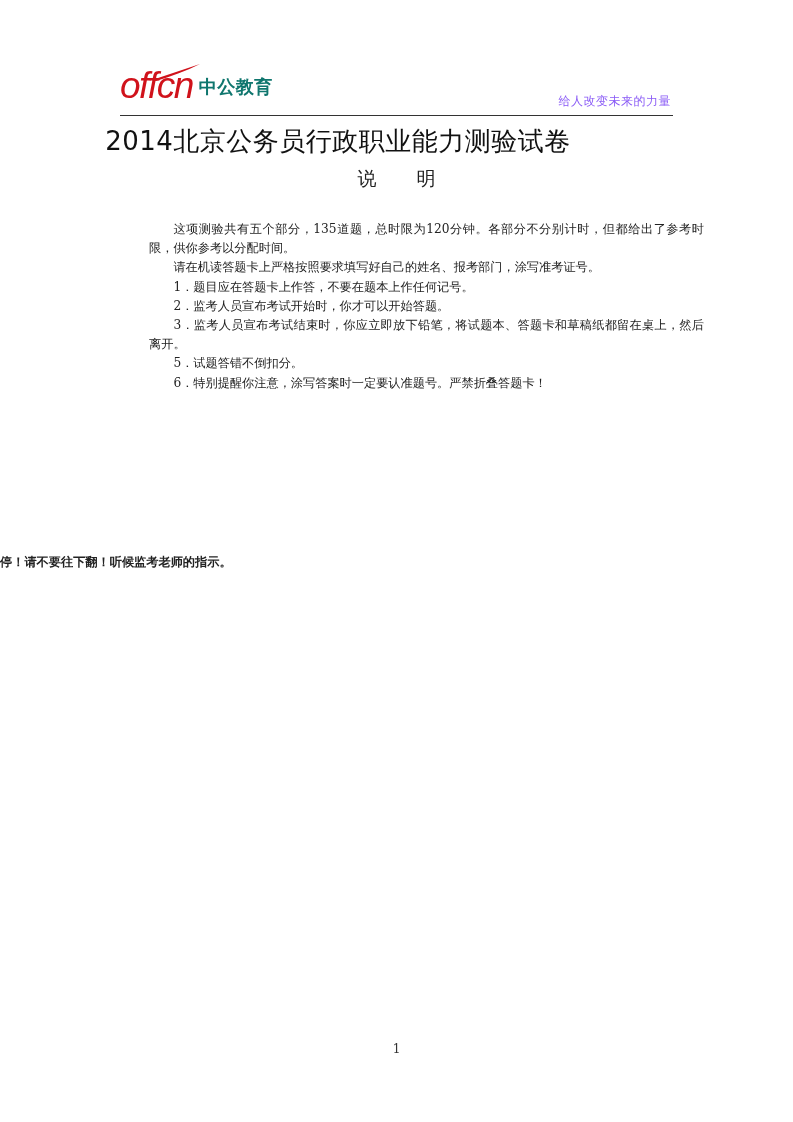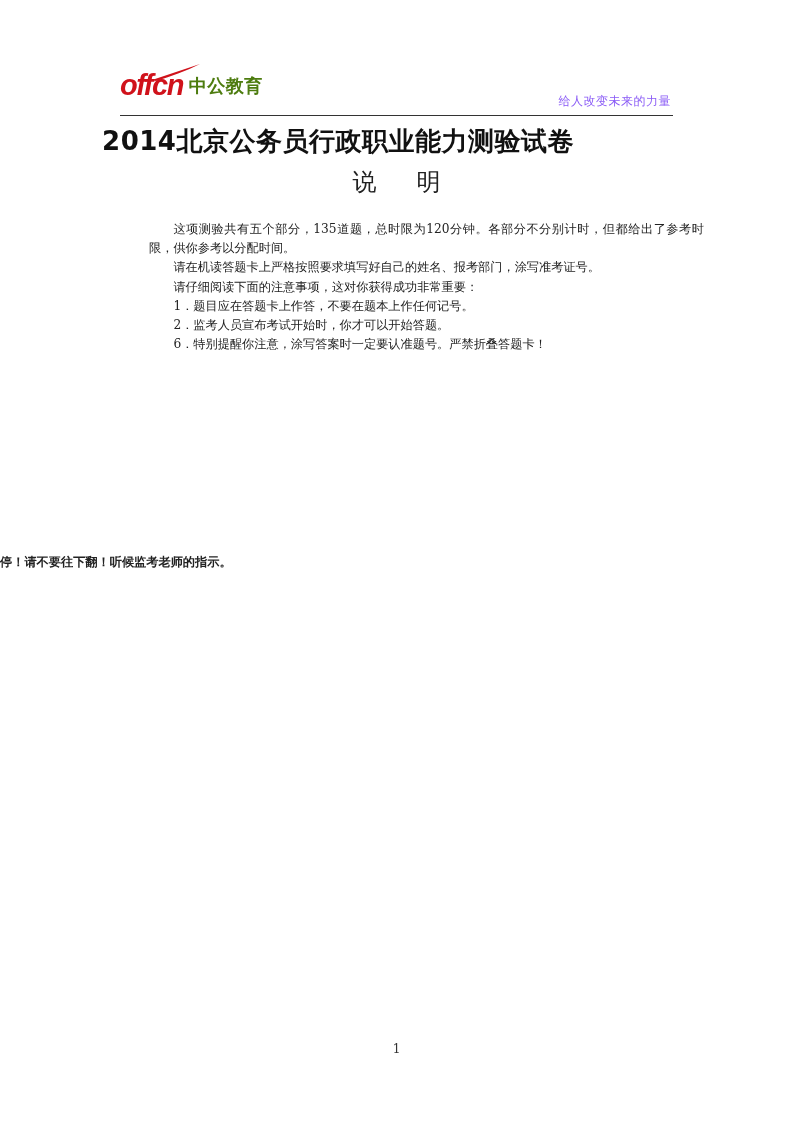"offcn" .logo-mark { font-size: 29px -> 37px; font-weight: bold -> normal }
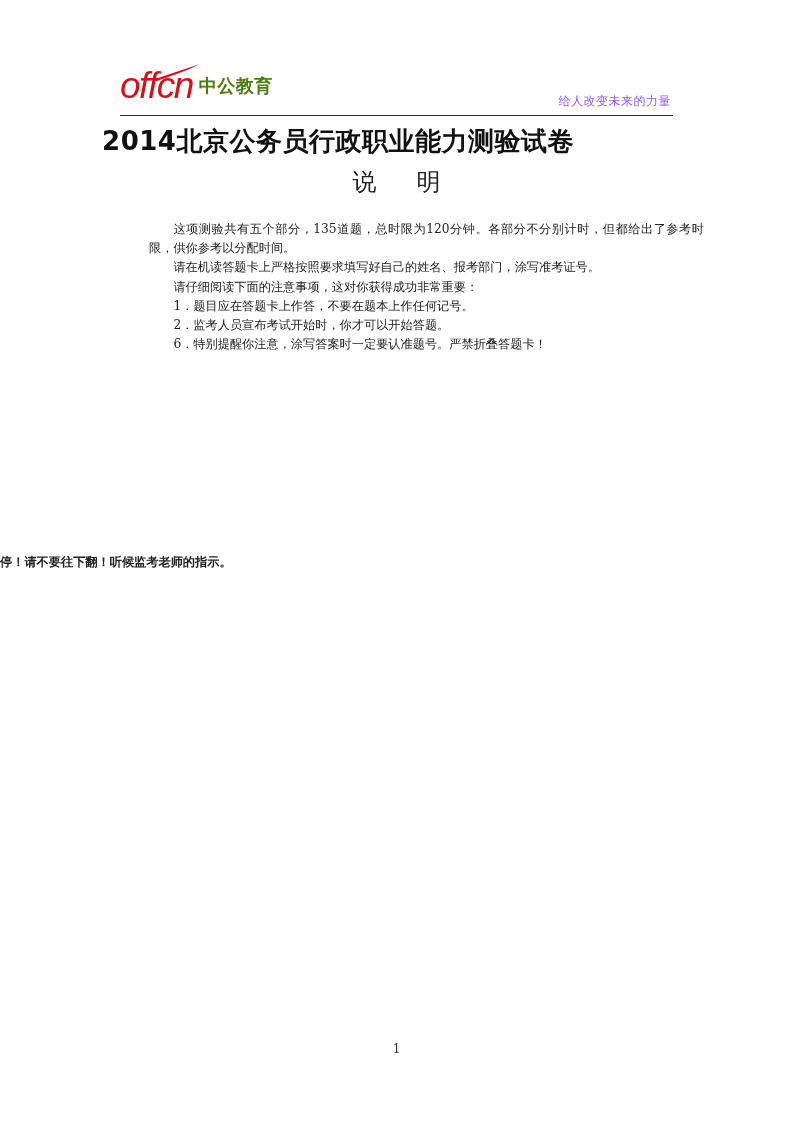"中公教育" .logo-cn { color: #4d7c0f -> #0f766e; font-family: Liberation Mono, monospace -> Liberation Serif, serif }
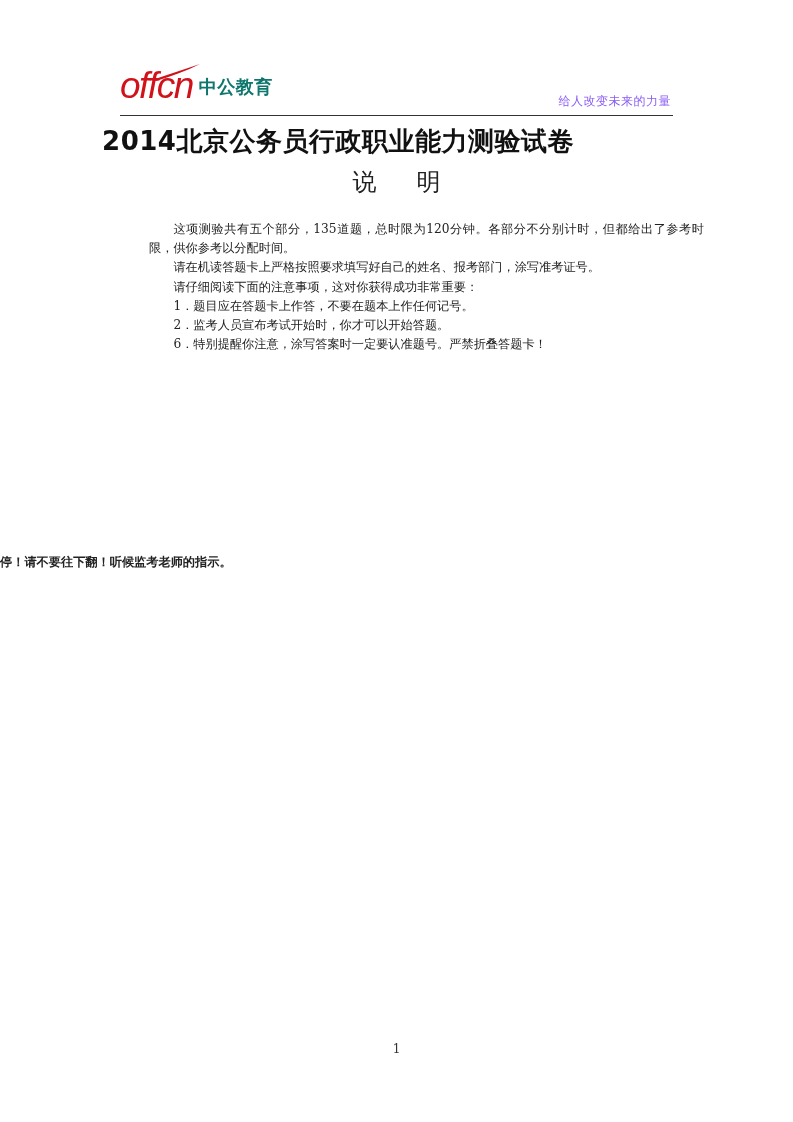"2014北京公务员行政职业能力测验试卷" .title { font-weight: bold -> normal }
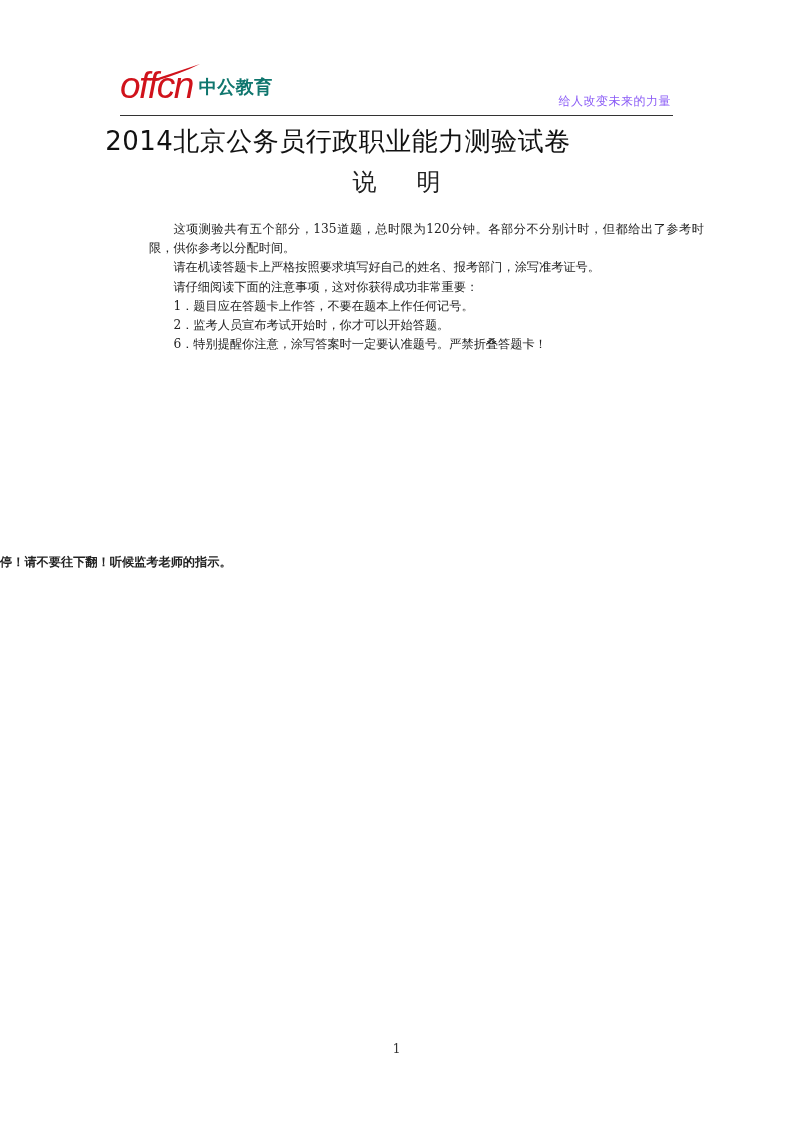"说 明" .subtitle { font-size: 24px -> 19px }
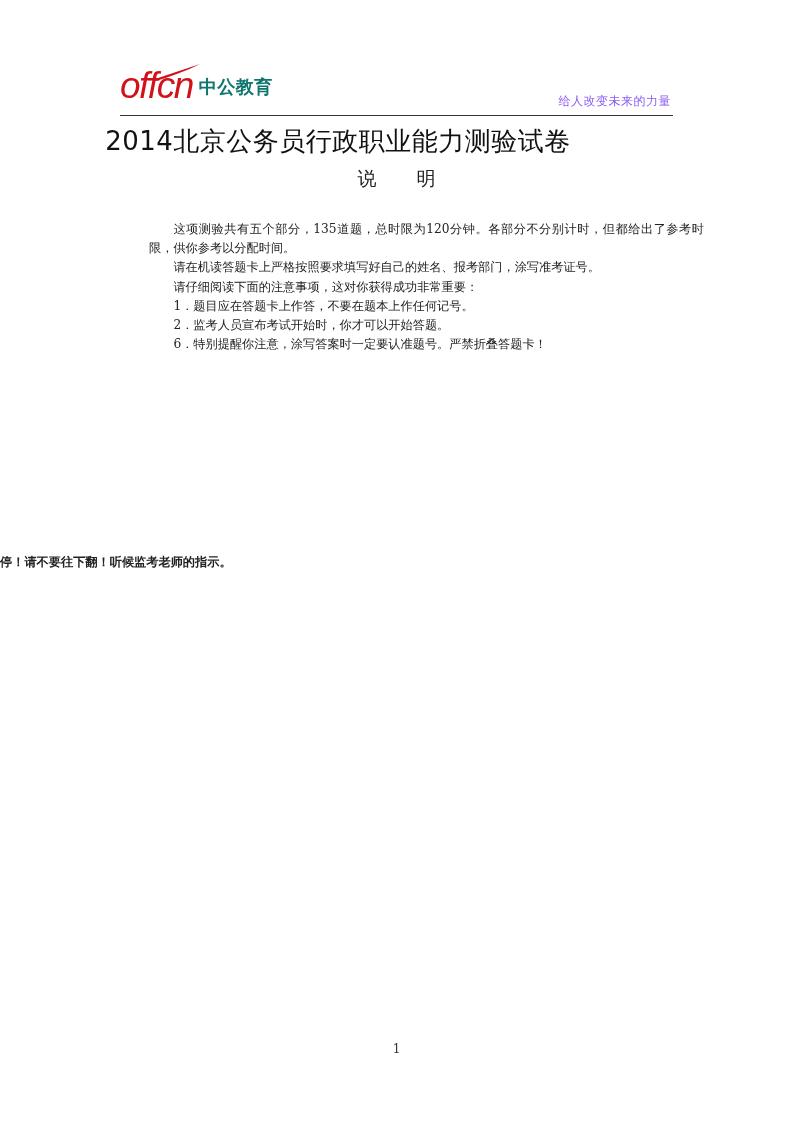"请仔细阅读下面的注意事项，这对你获得成功非常重要：" p { html: <p>请仔细阅读下面的注意事项，这对你获得成功非常重要：</p> -> none }
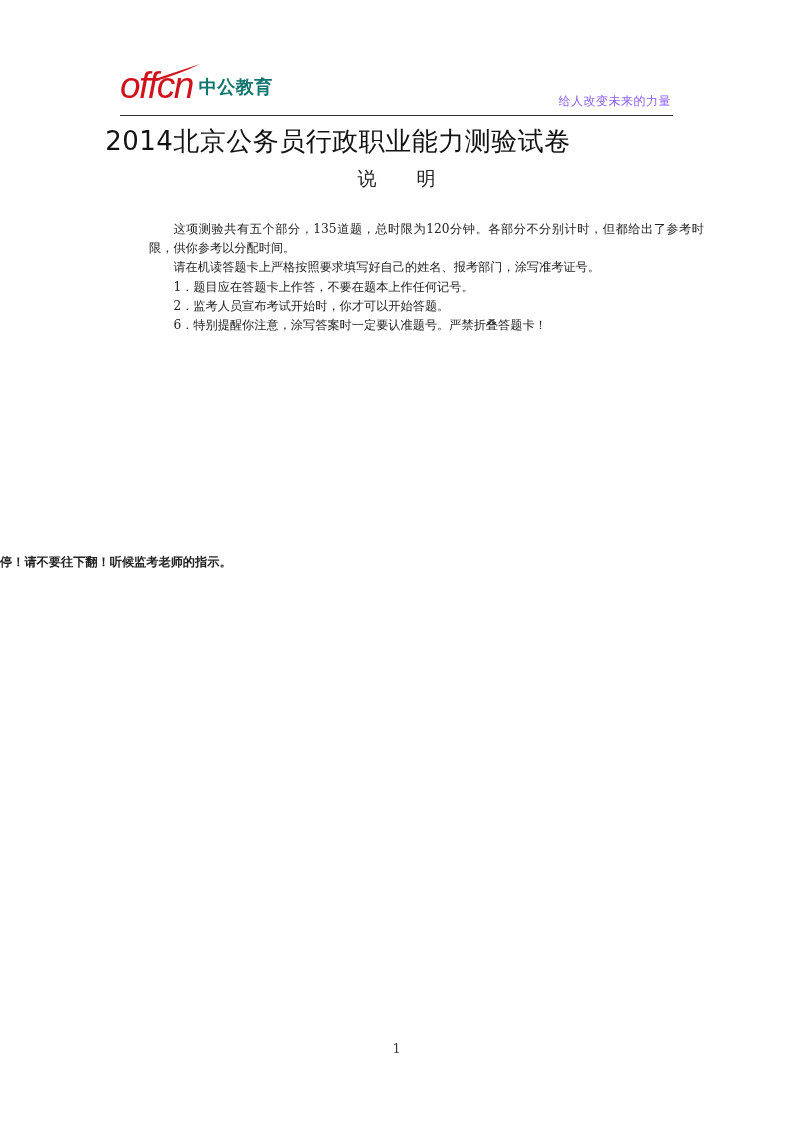"3．监考人员宣布考试结束时，你应立即放下铅笔，将试题本、答题卡和草稿纸都留在桌上" p { html: none -> <p>3．监考人员宣布考试结束时，你应立即放下铅笔，将试题本、答题卡和草稿纸都留在桌上，然后离开。</p> }
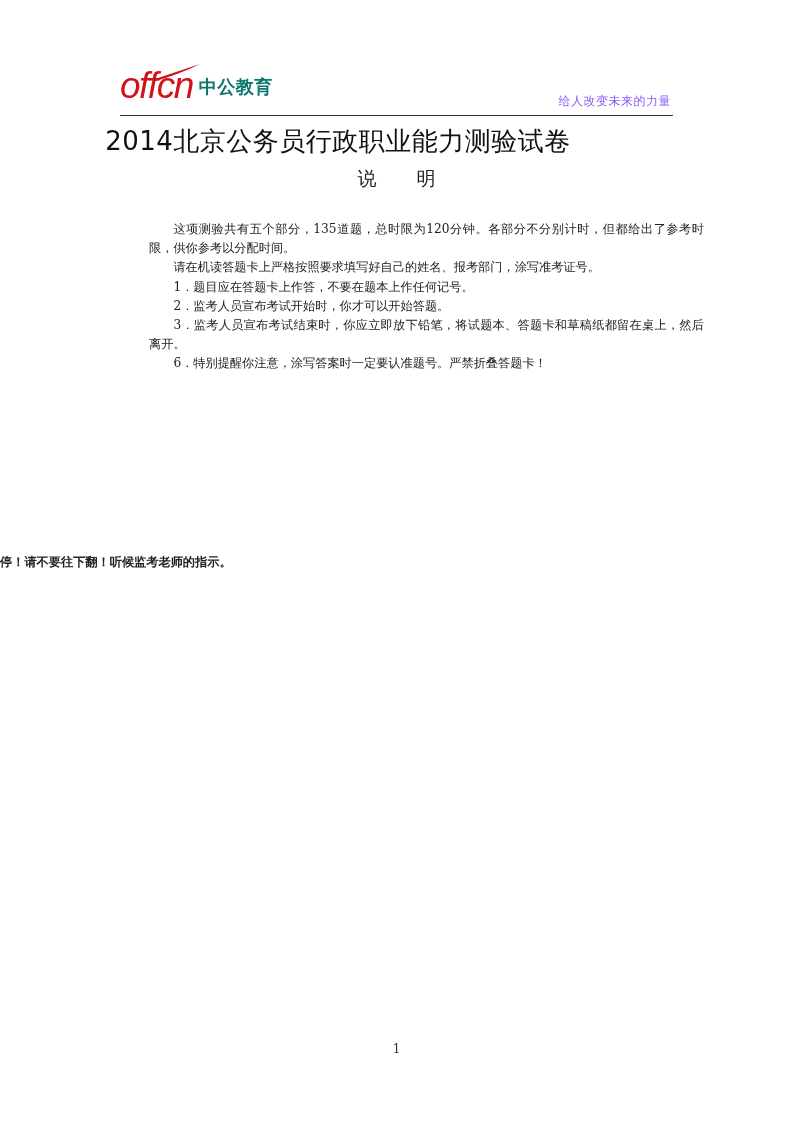"5．试题答错不倒扣分。" p { html: none -> <p>5．试题答错不倒扣分。</p> }
